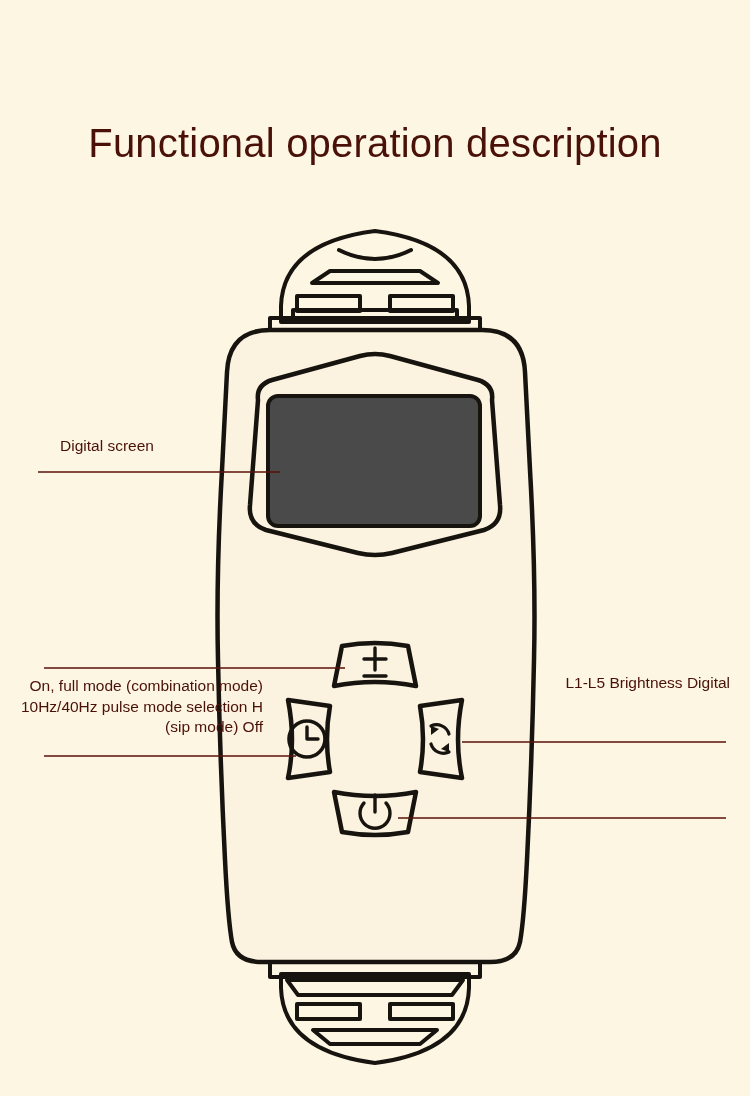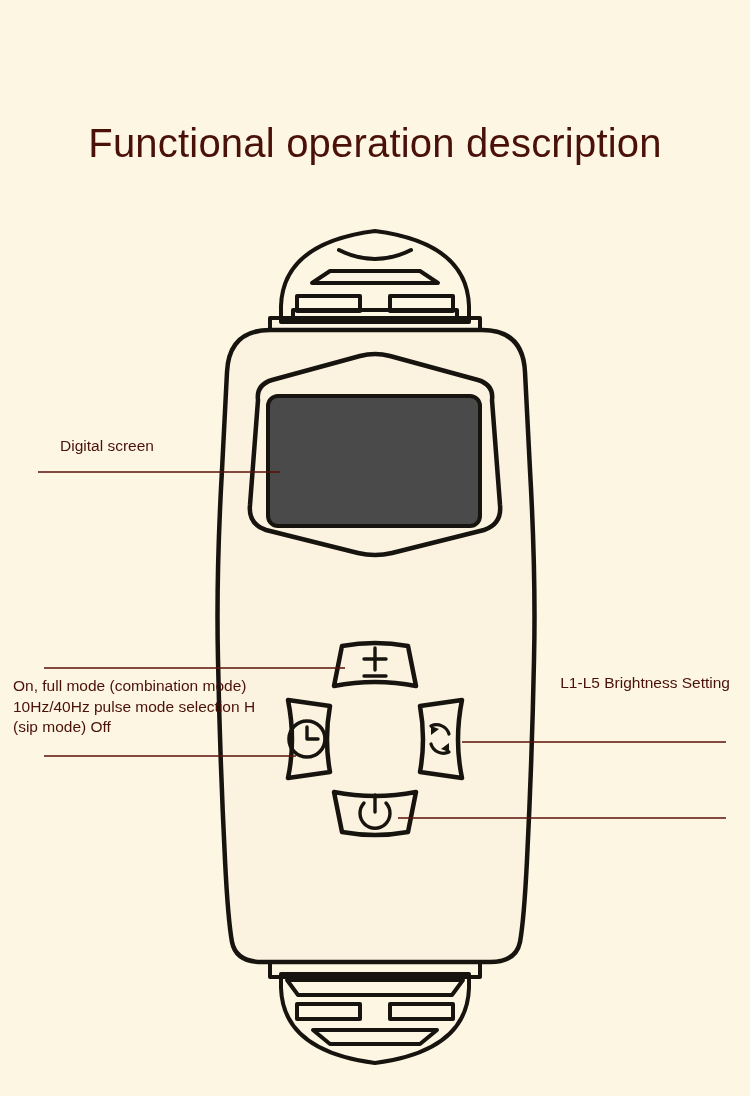"On, full mode (combination mode)" #anno-mode-selection { text-align: none -> right }
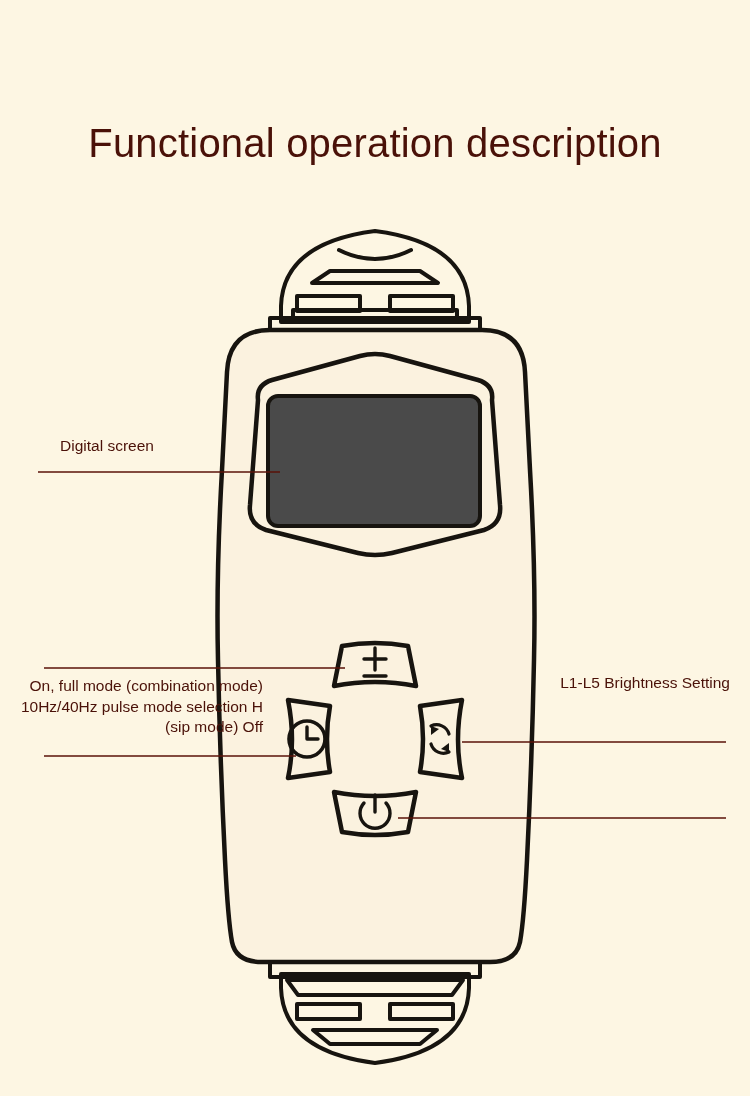"L1-L5 Brightness Setting" div.anno { text: Setting -> Digital }
